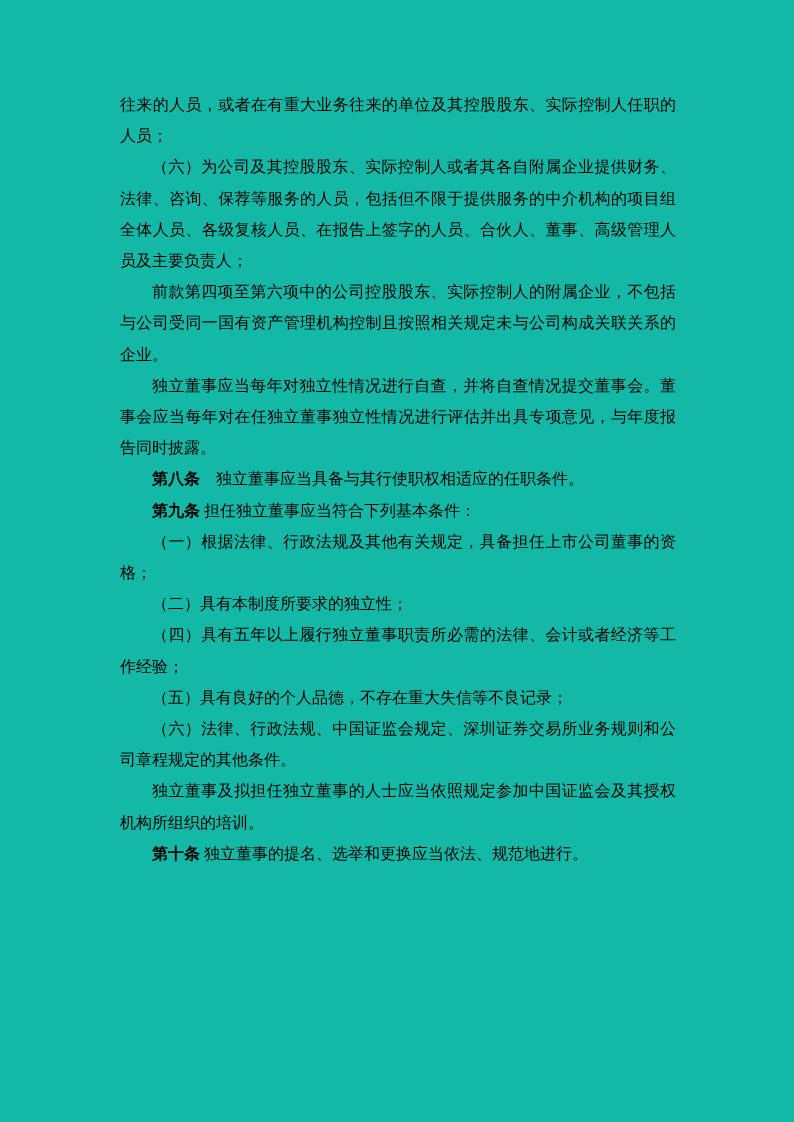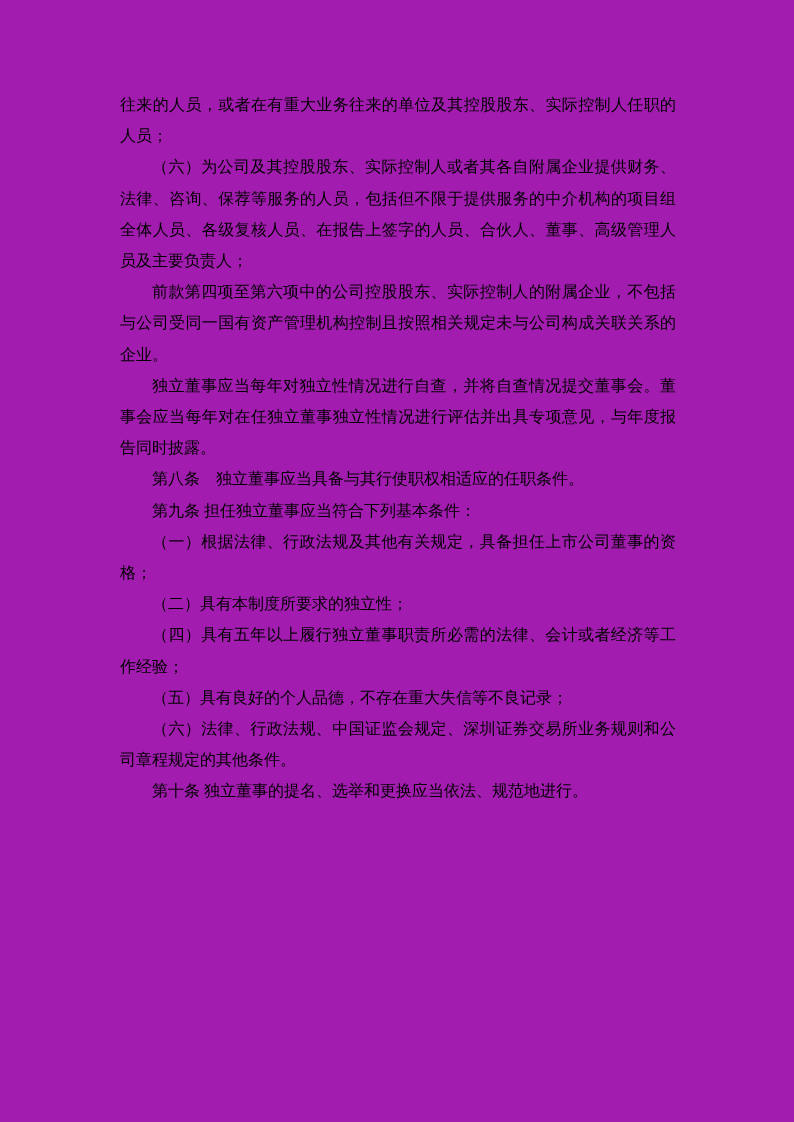"往来的人员，或者在有重大业务往来的单位及其控股股东、实际控制人任职的人员；" .page { background: #a21caf -> #14b8a6 }
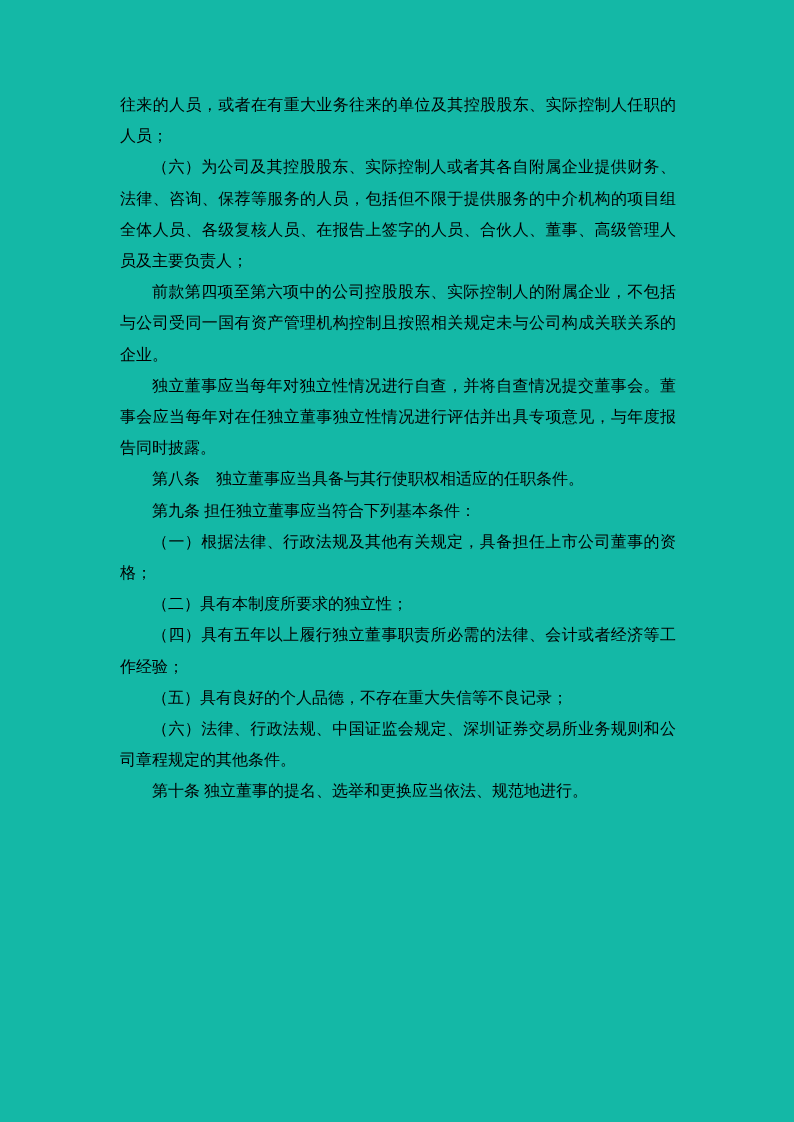"第八条" .article-no { font-weight: normal -> bold }
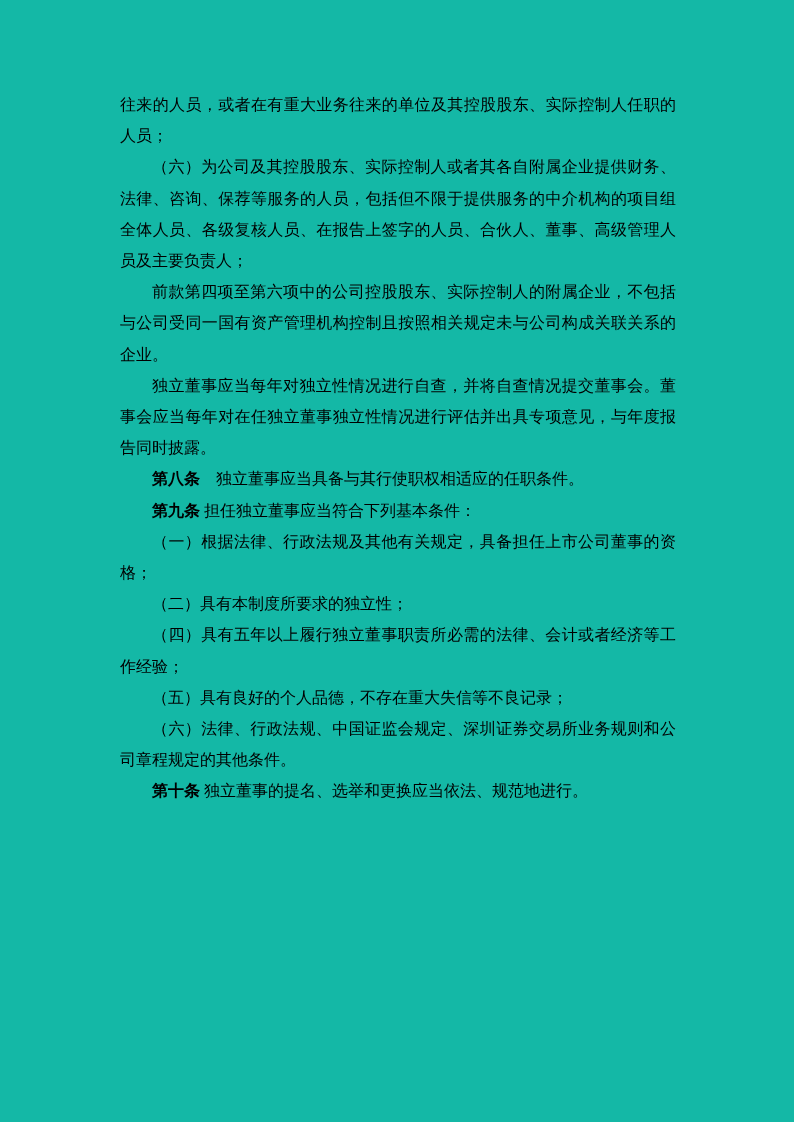"独立董事及拟担任独立董事的人士应当依照规定参加中国证监会及其授权机构所组织的培训" p { html: none -> <p><span>独立董事及拟担任独立董事的人士应当依照规定参加中国证监会及其授权机构所组织的培训。</span></p> }
